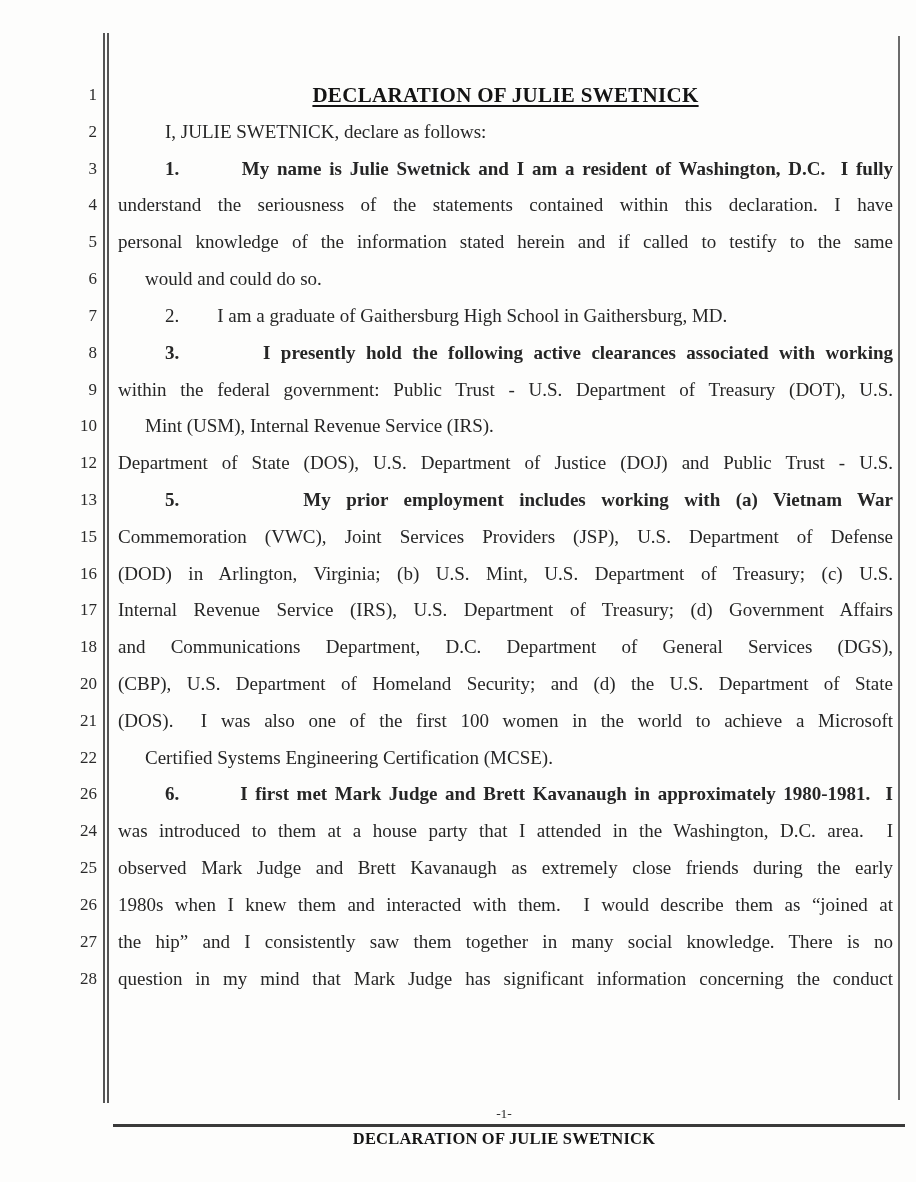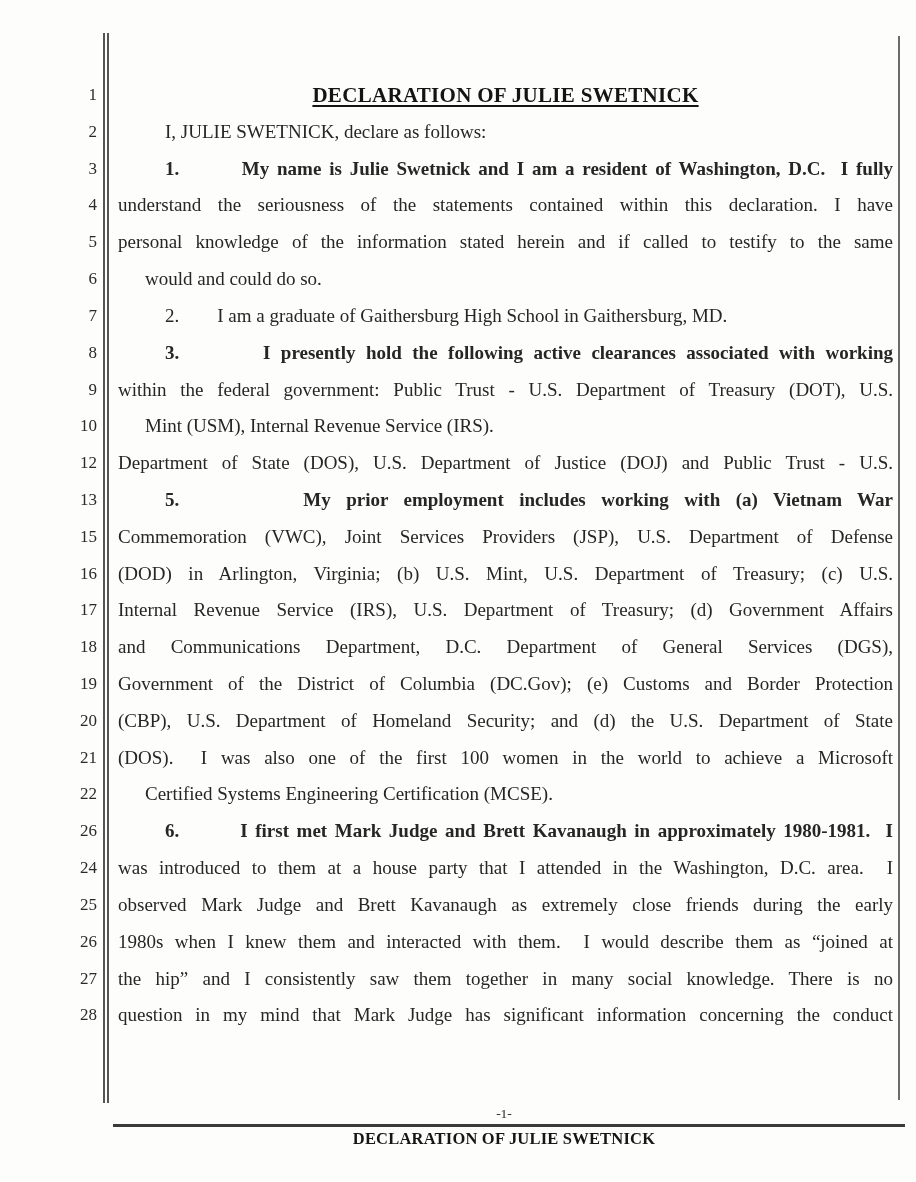"19" div.row { html: <div> <div>19</div> <div>Government of the District of Columbia (DC.Gov); (e) Customs and Border Protection</div> </div> -> none }
